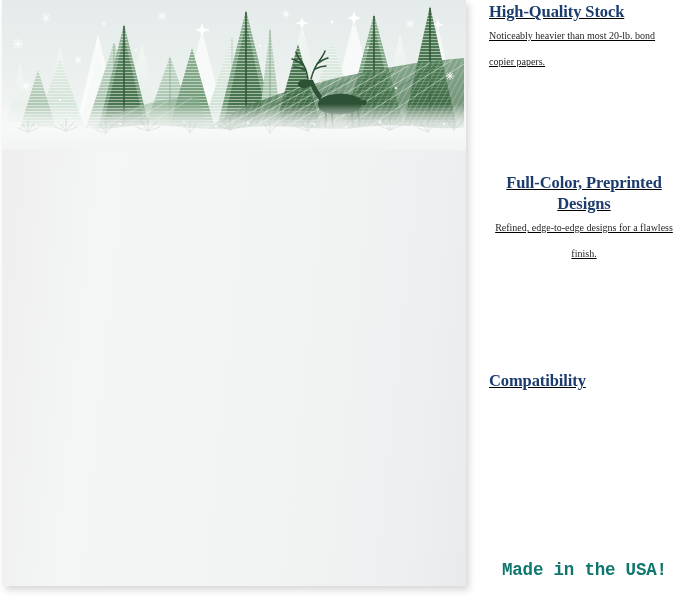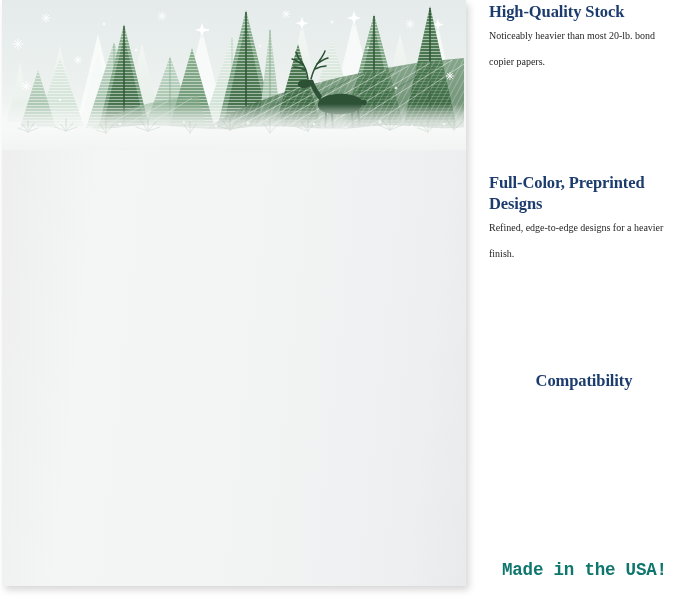"High-Quality Stock" .feature-block { text-decoration: none -> underline }
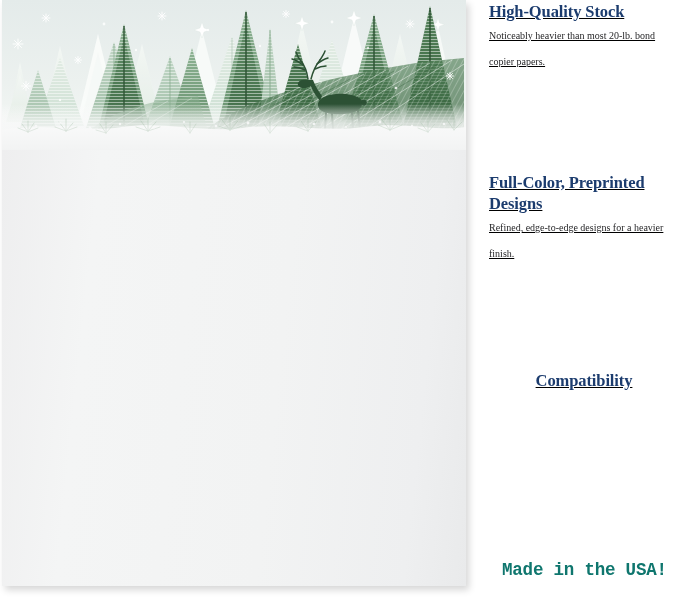"Full-Color, Preprinted Designs" #block-design { text-align: none -> center }
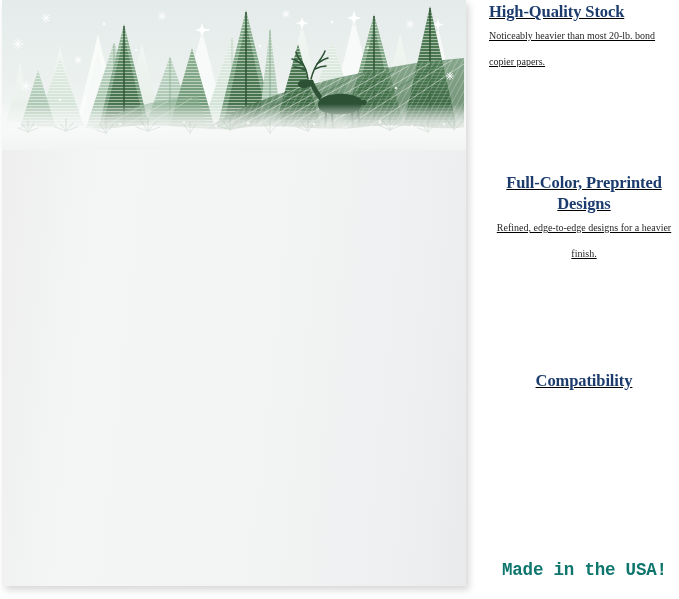"Refined, edge-to-edge designs for a" p { text: heavier -> flawless }
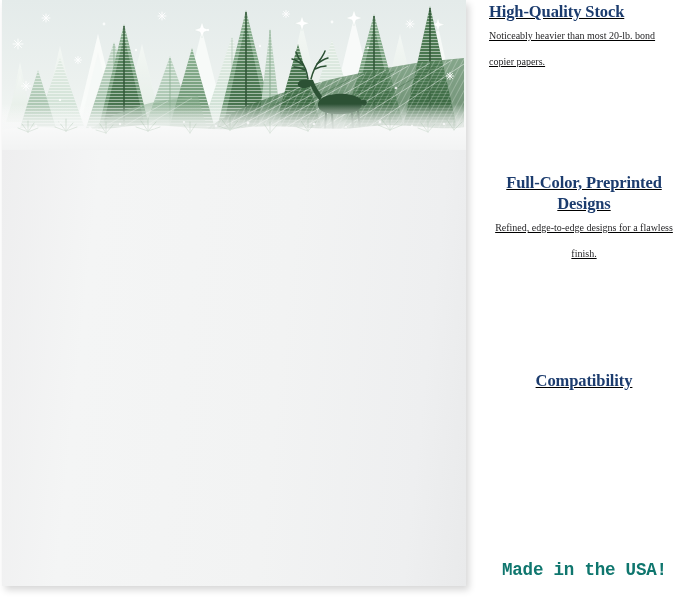"Compatibility" #block-compat { text-align: center -> none }
